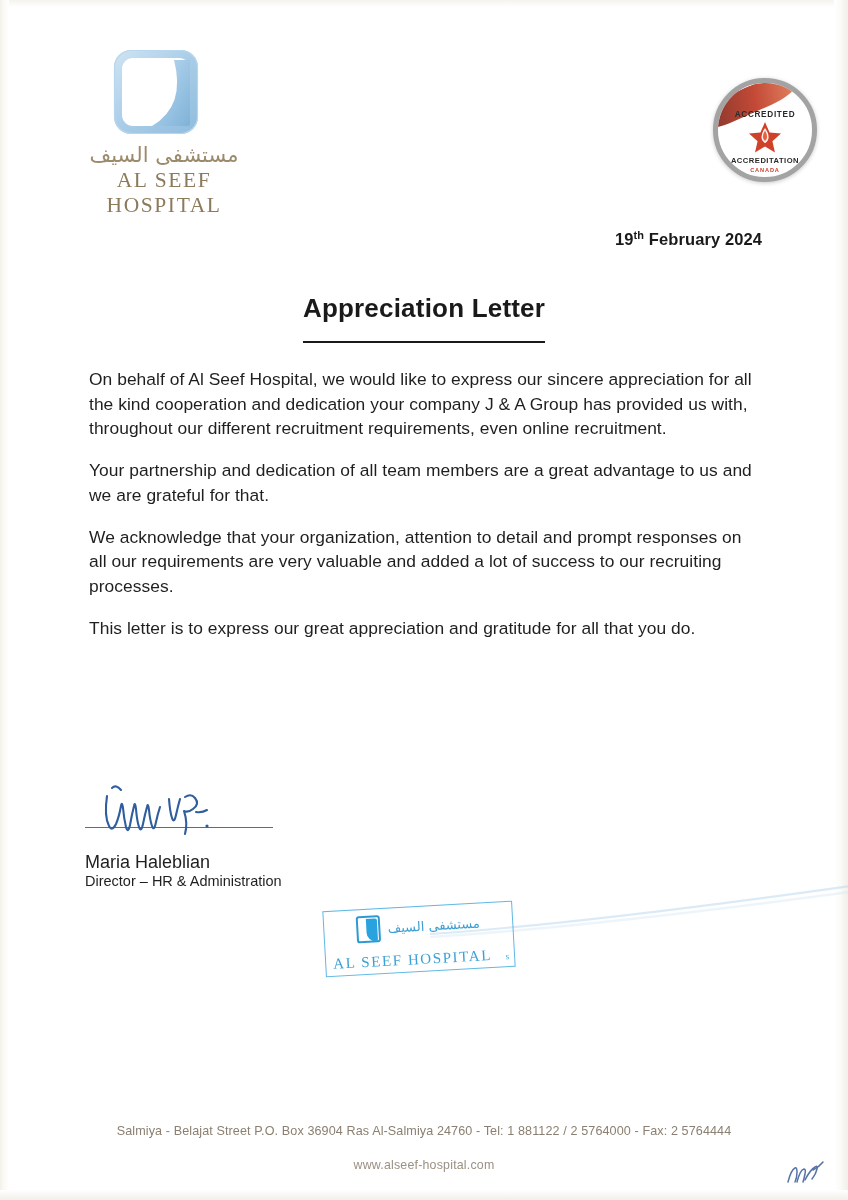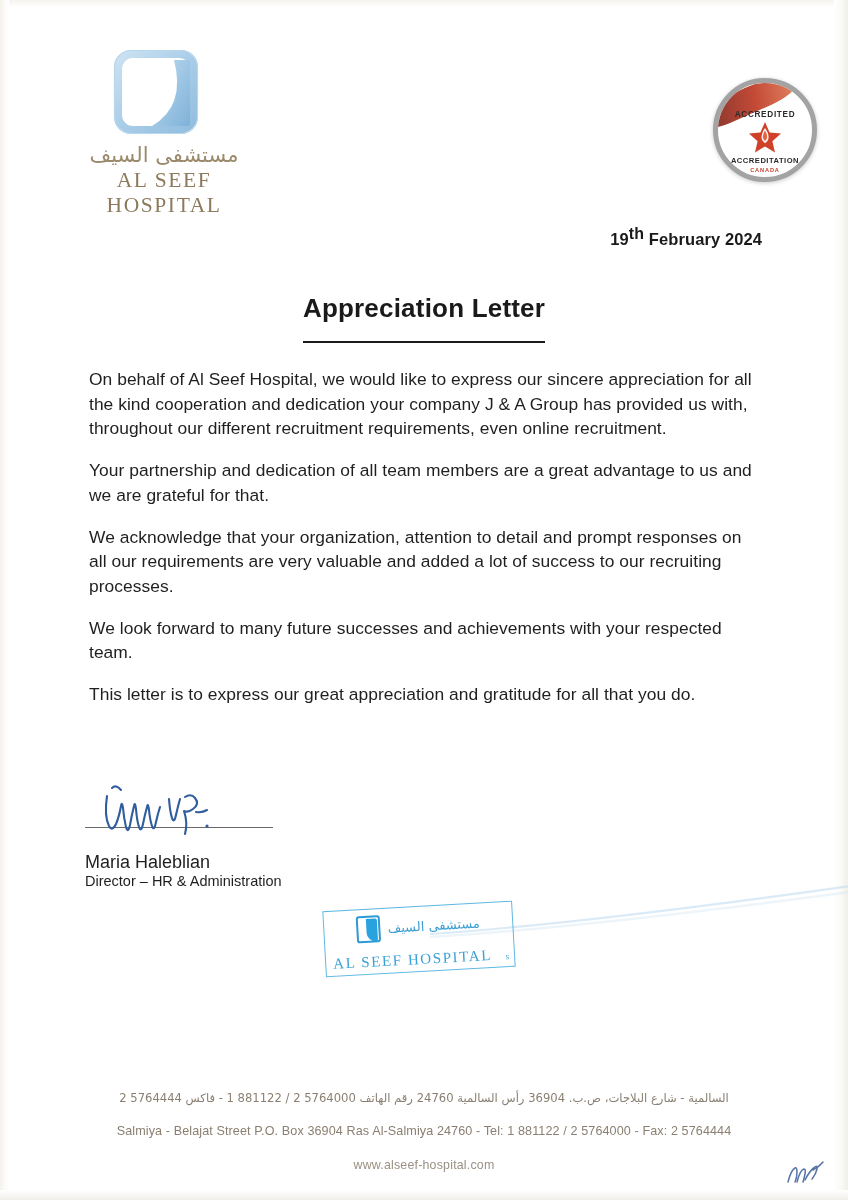"th" .letter-date sup { font-size: 16px -> 11px }
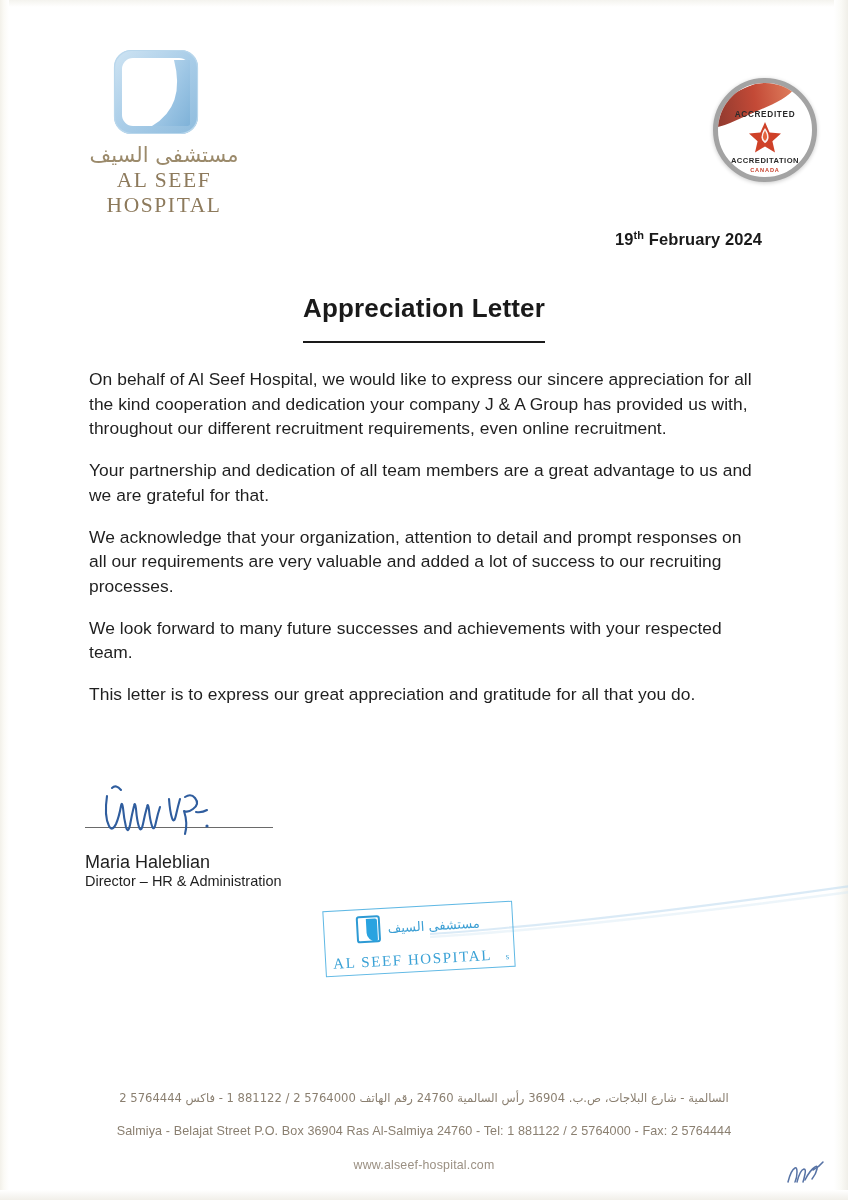"We look forward to many" p { html: <p>We look forward to many future successes and achievements with your respected team.</p> -> none }
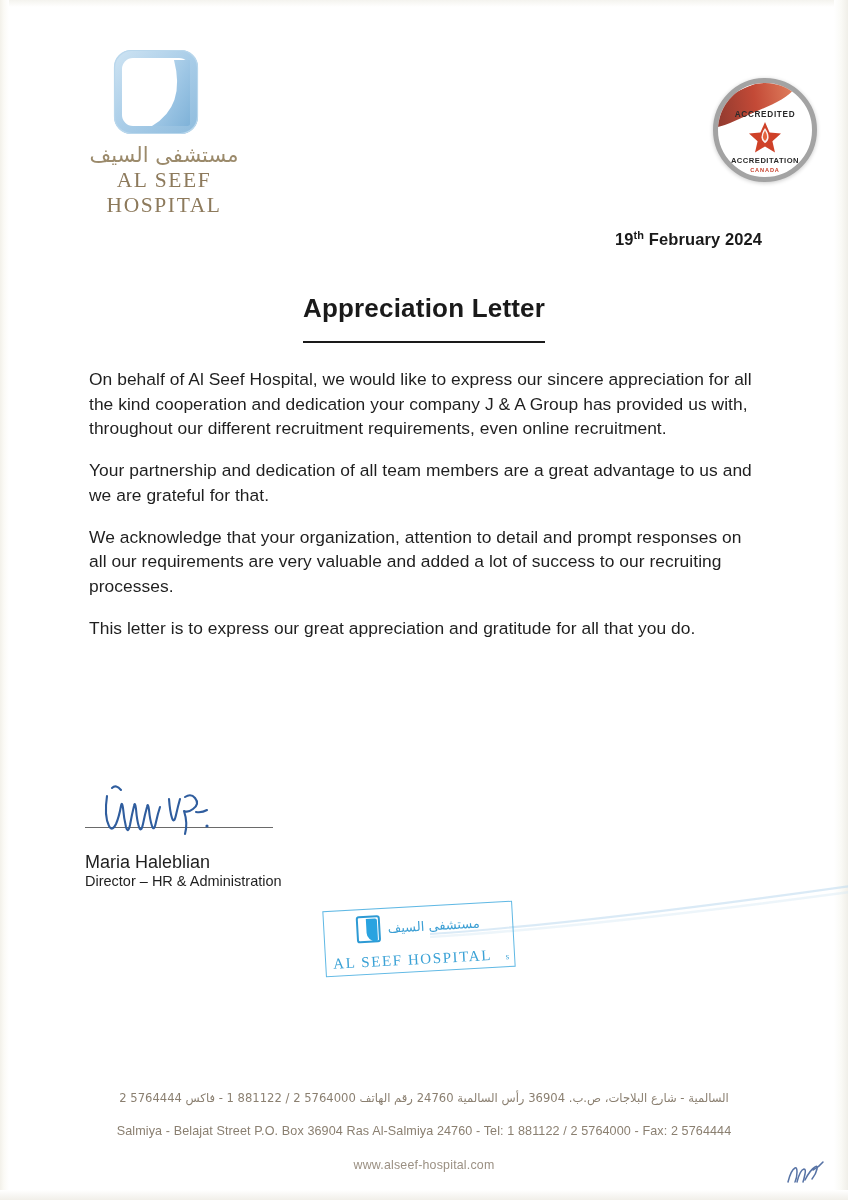"السالمية - شارع البلاجات، ص.ب." div.footer-line-ar { html: <div>السالمية - شارع البلاجات، ص.ب. 36904 رأس السالمية 24760 رقم الهاتف 5764000 2 / 881122 1 - فاكس 5764444 2</div> -> none }
